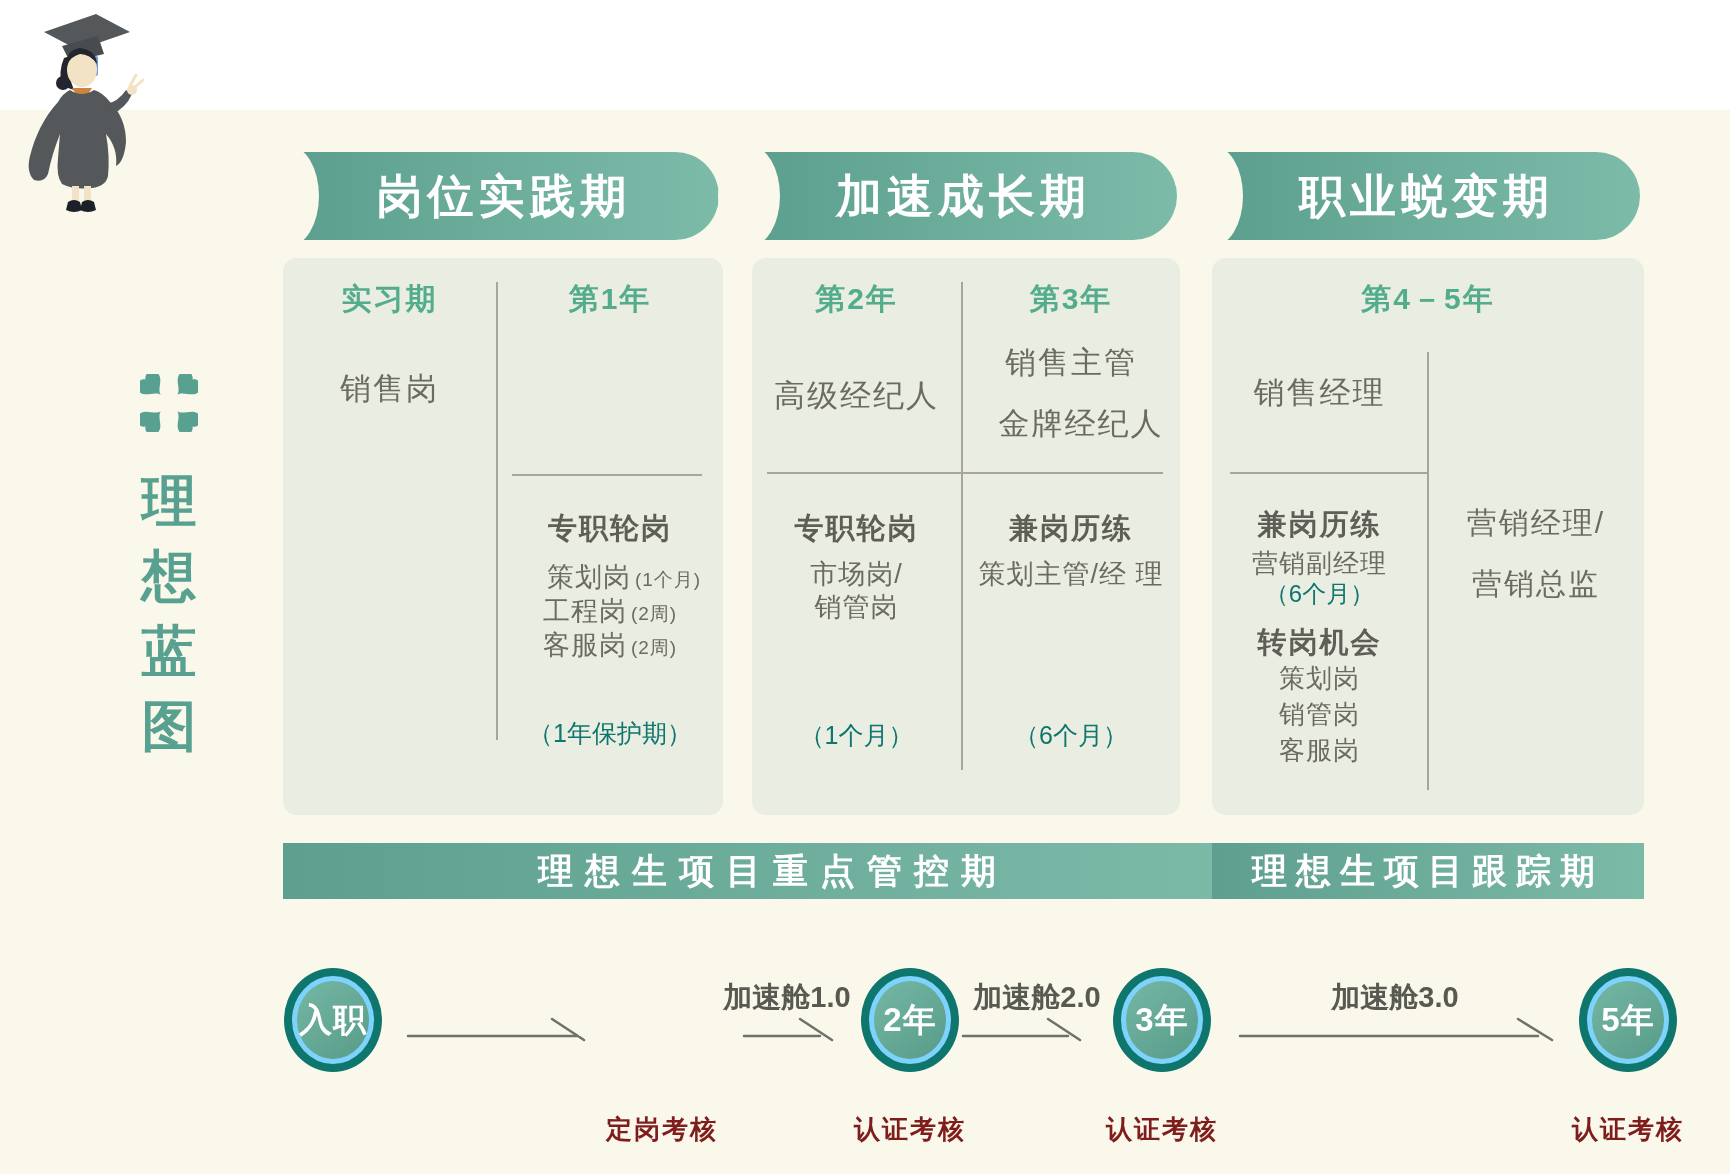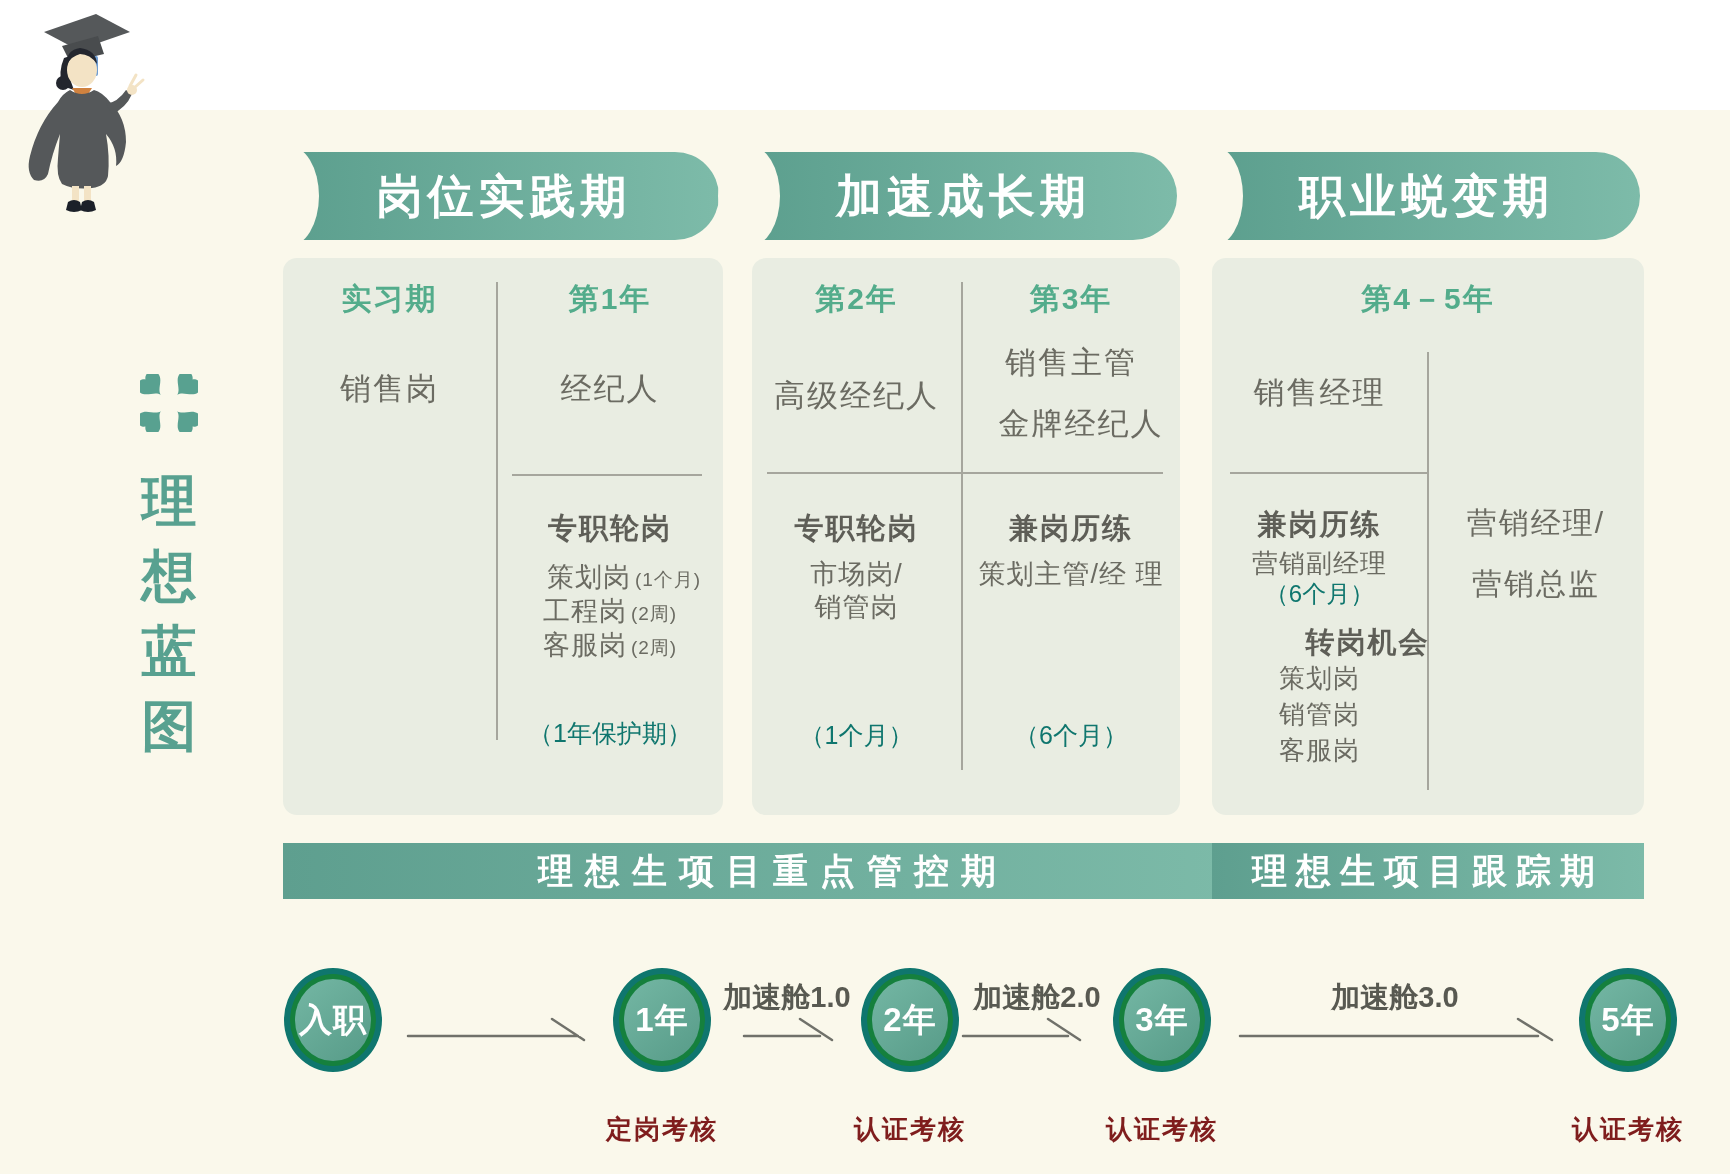"经纪人" div.abs { html: <div>经纪人</div> -> none }
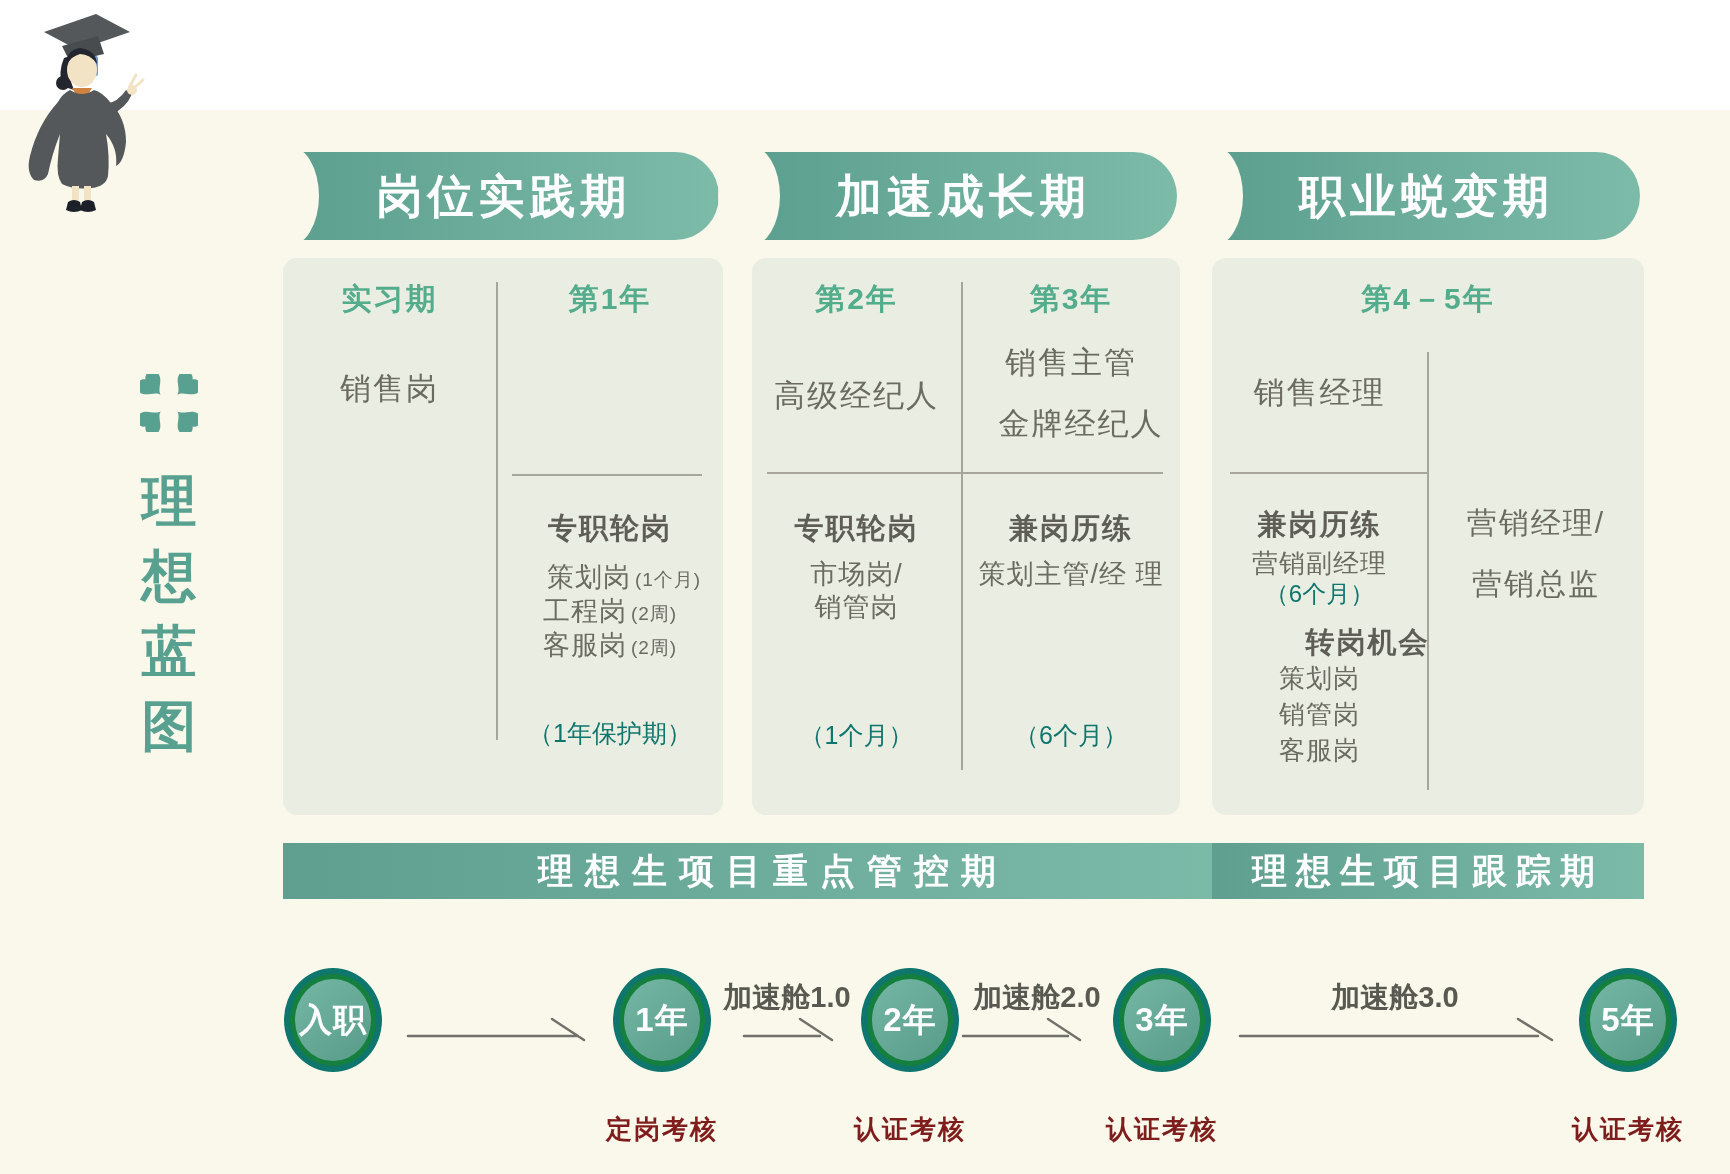"转岗机会" div.abs { padding-left: 48px -> none }
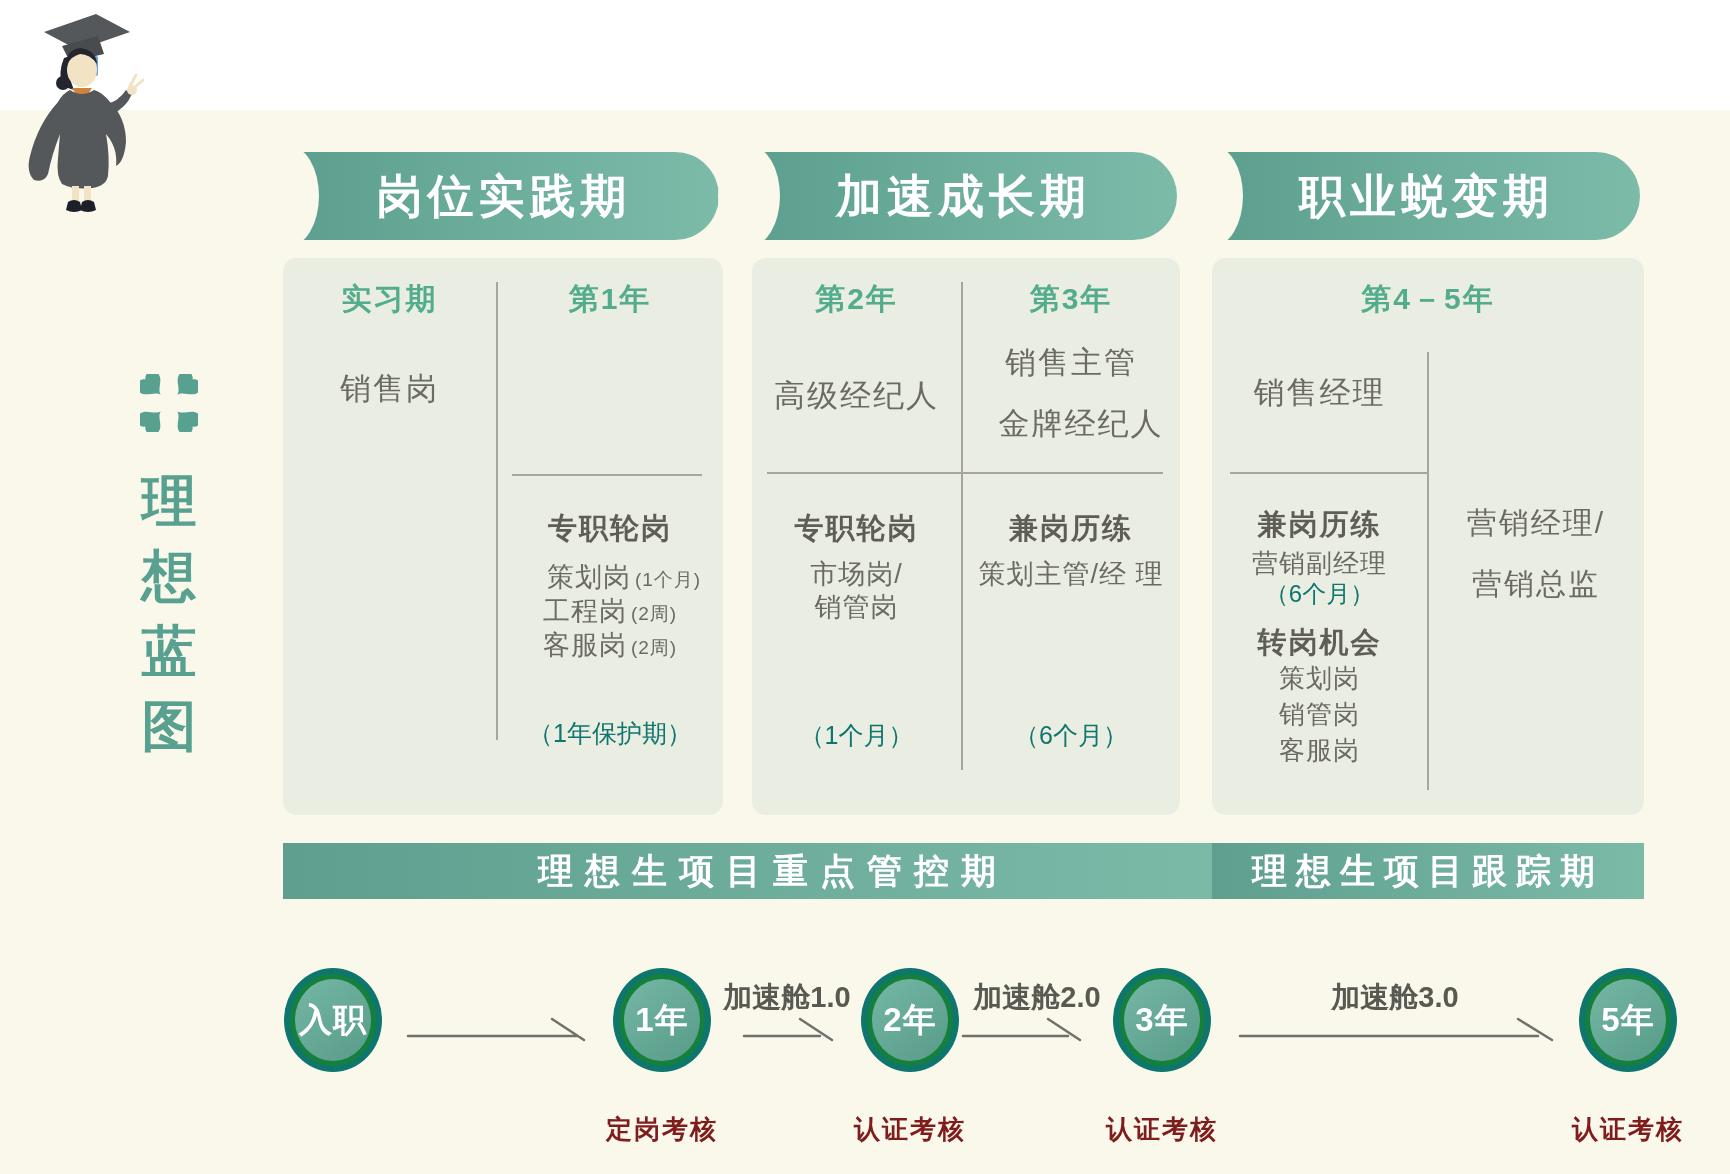"入职" .node { background: #15803d -> #7dd3fc; border: 6px solid #0f766e -> 8px solid #0f766e }
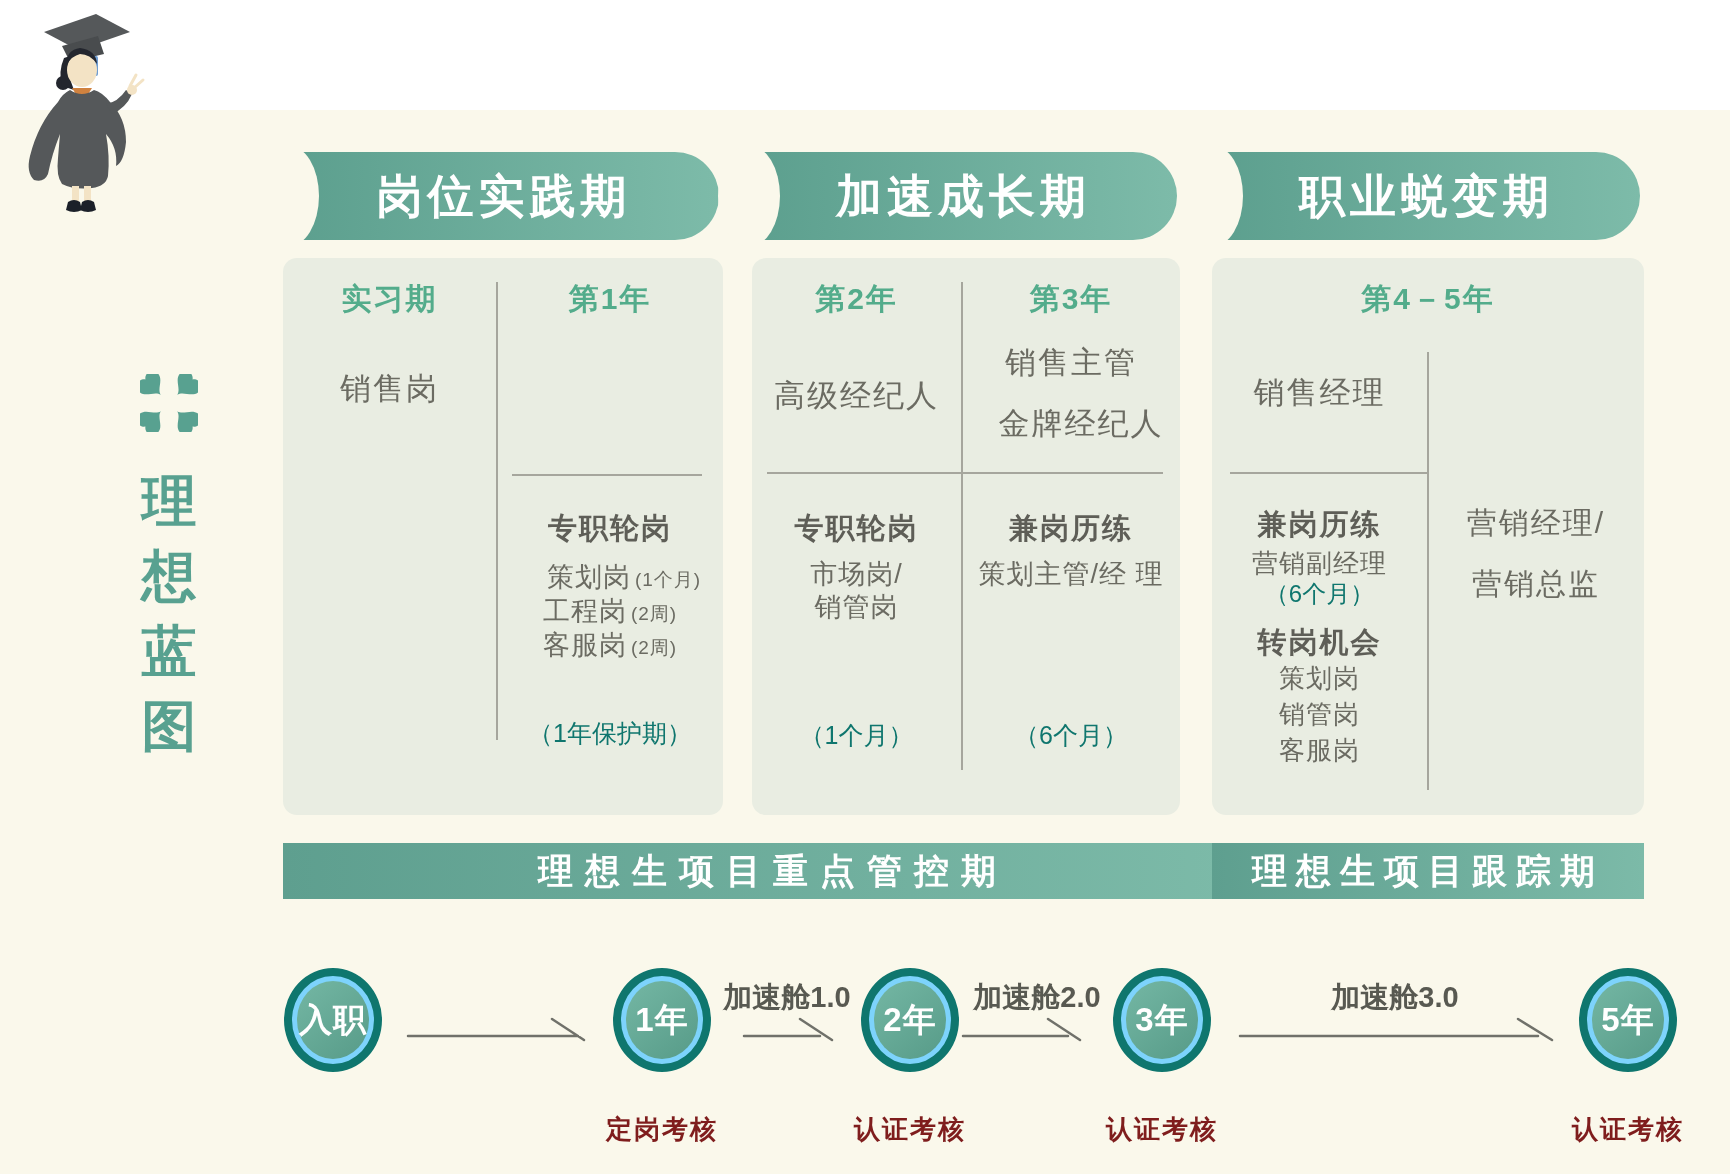"1年" div.node { html: <div> <div>1年</div> </div> -> none }
